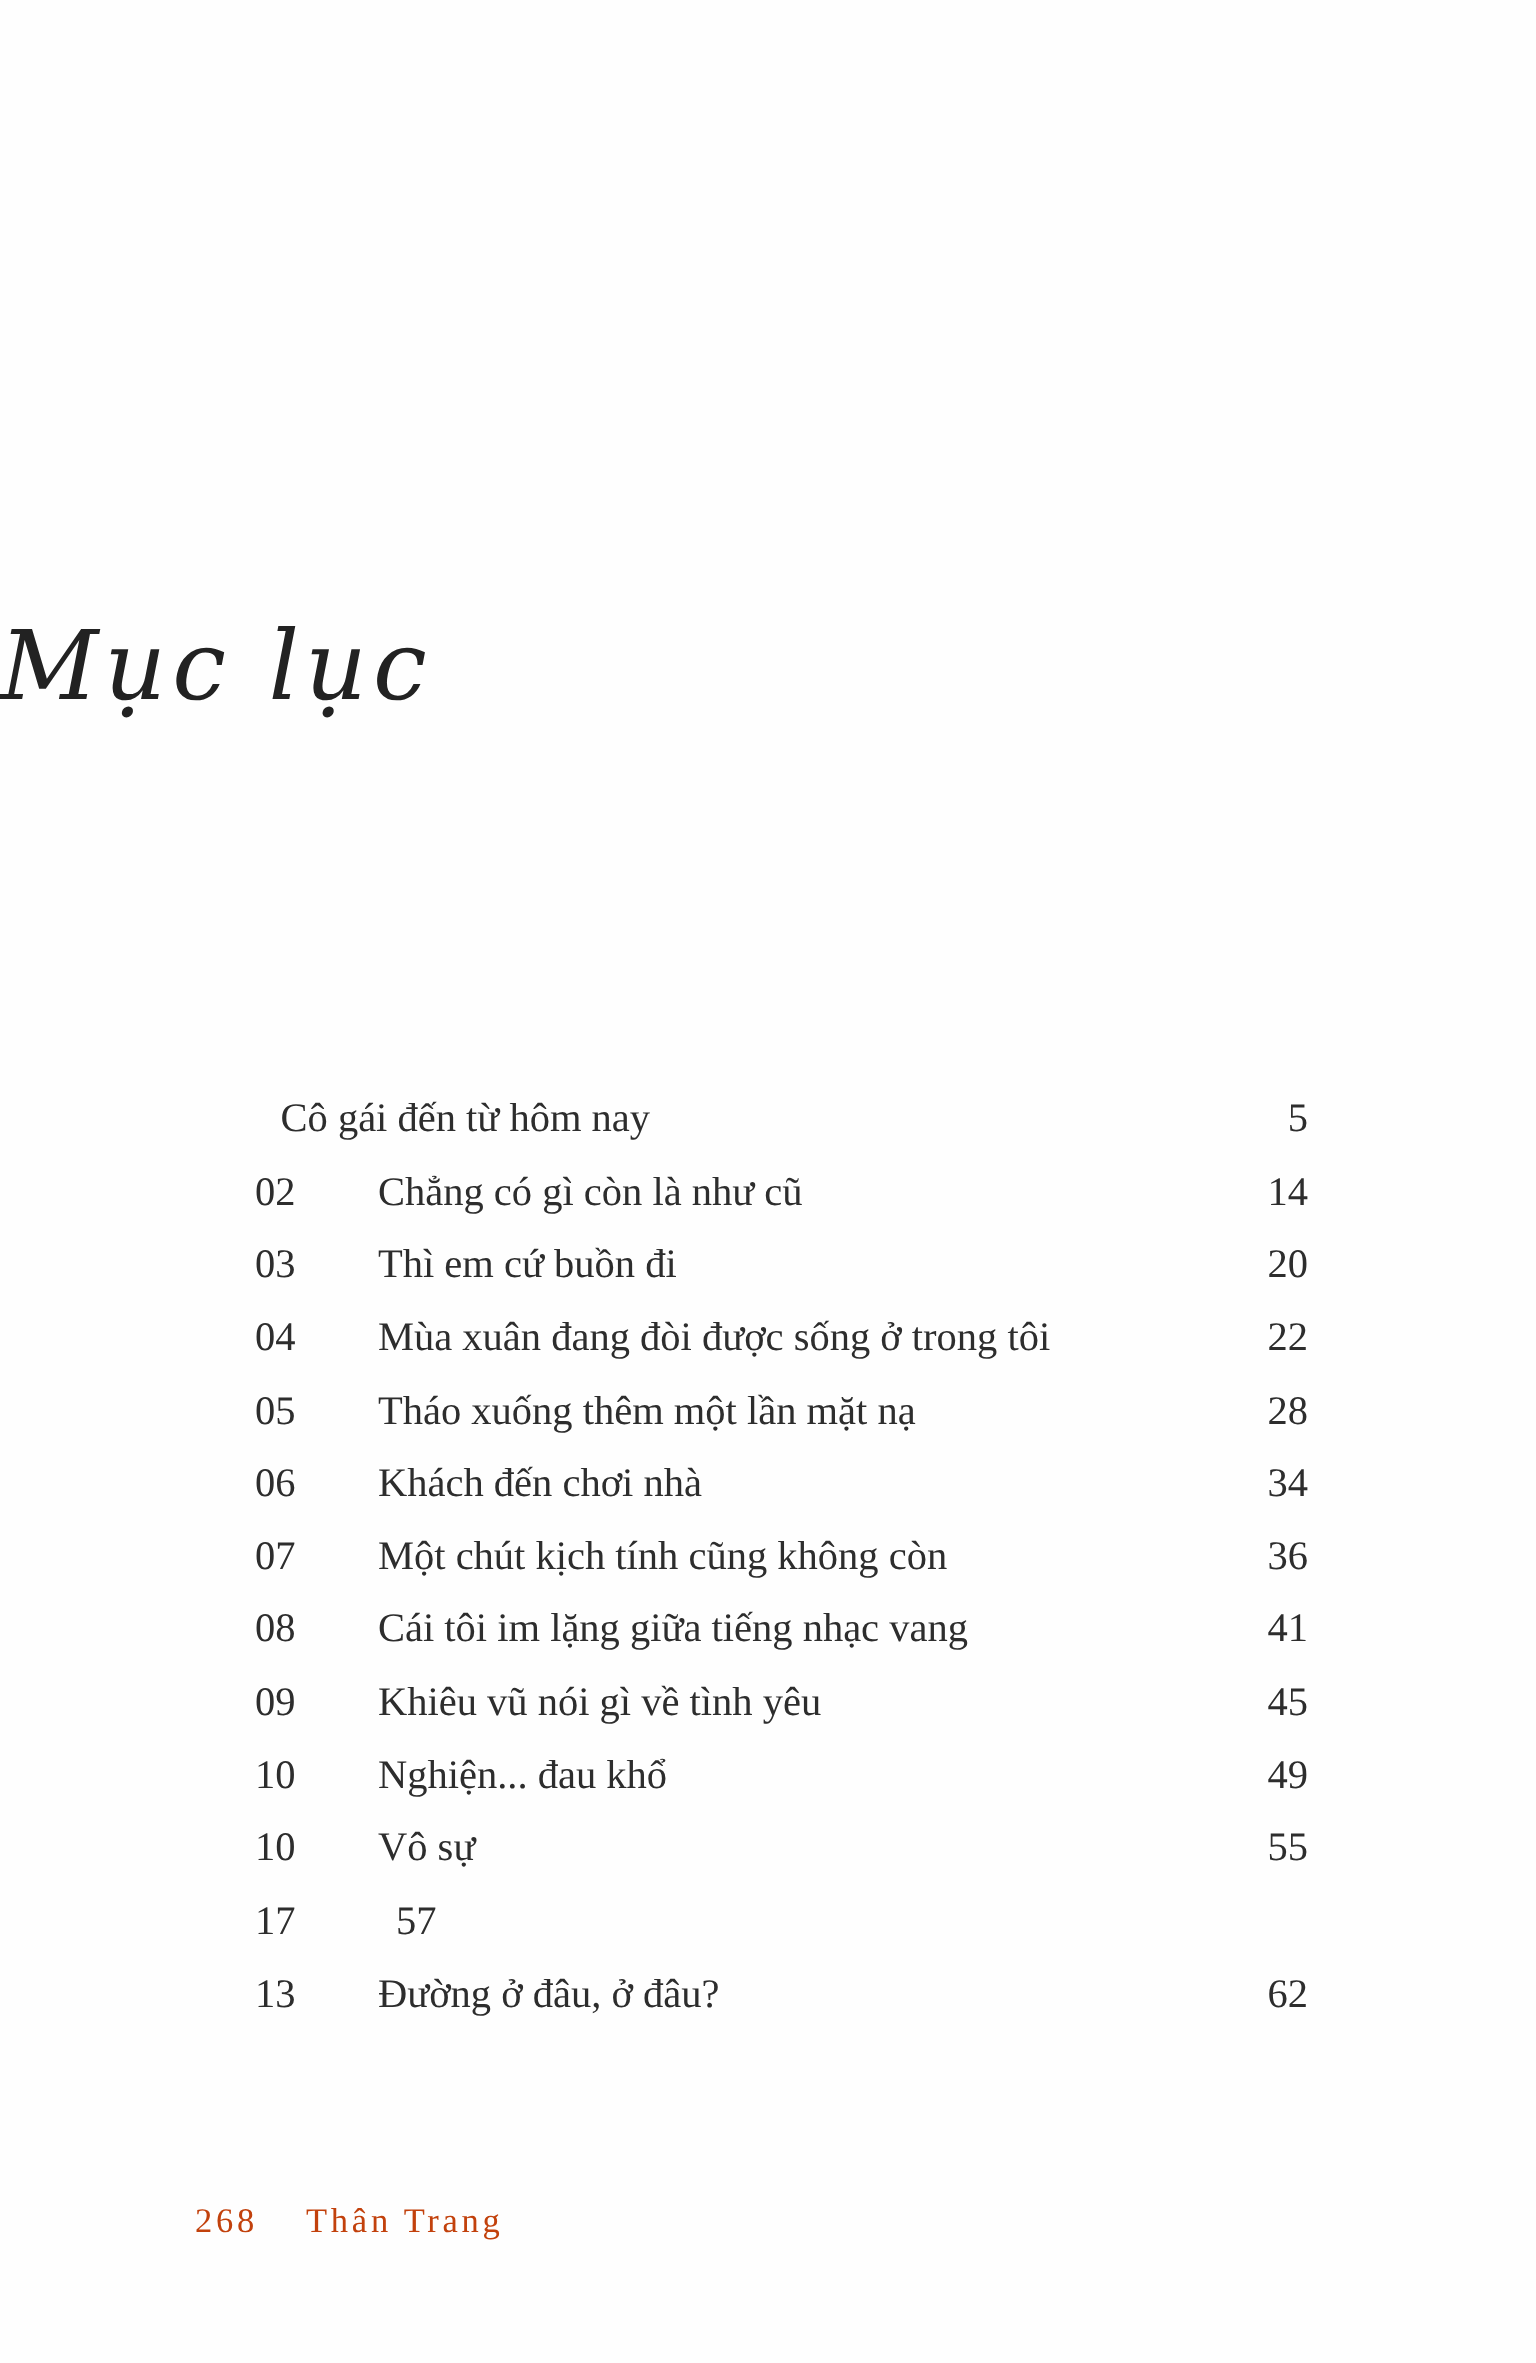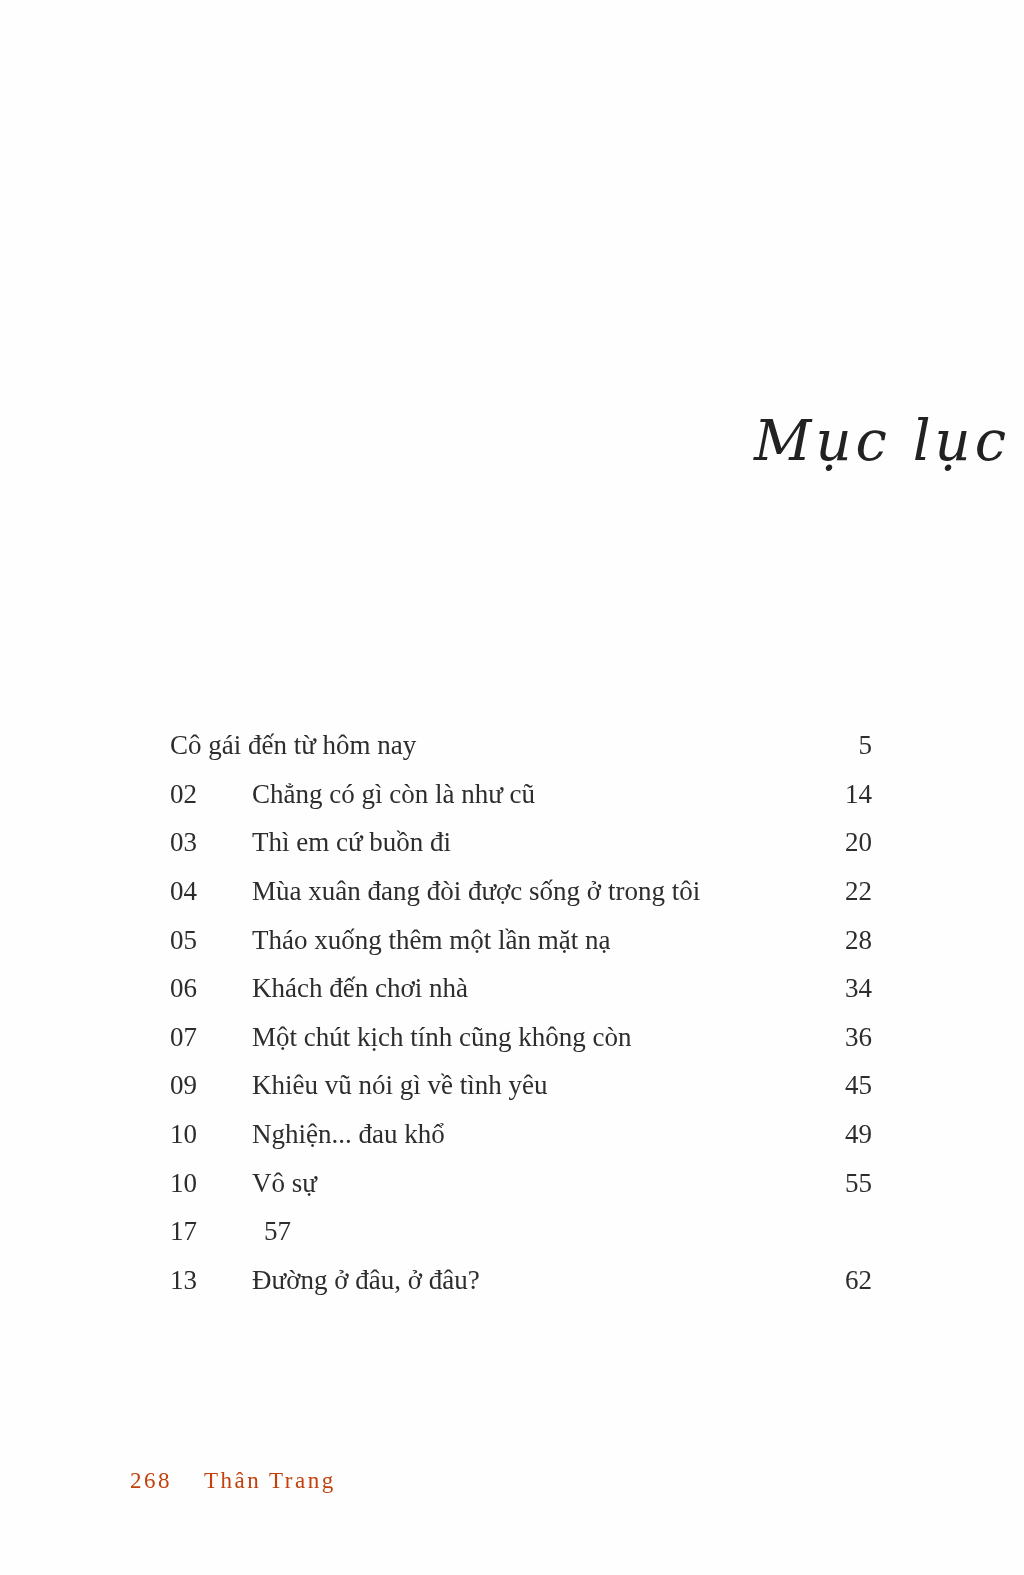"Mục lục" .toc-title { font-size: 56px -> 64px; text-align: right -> left }
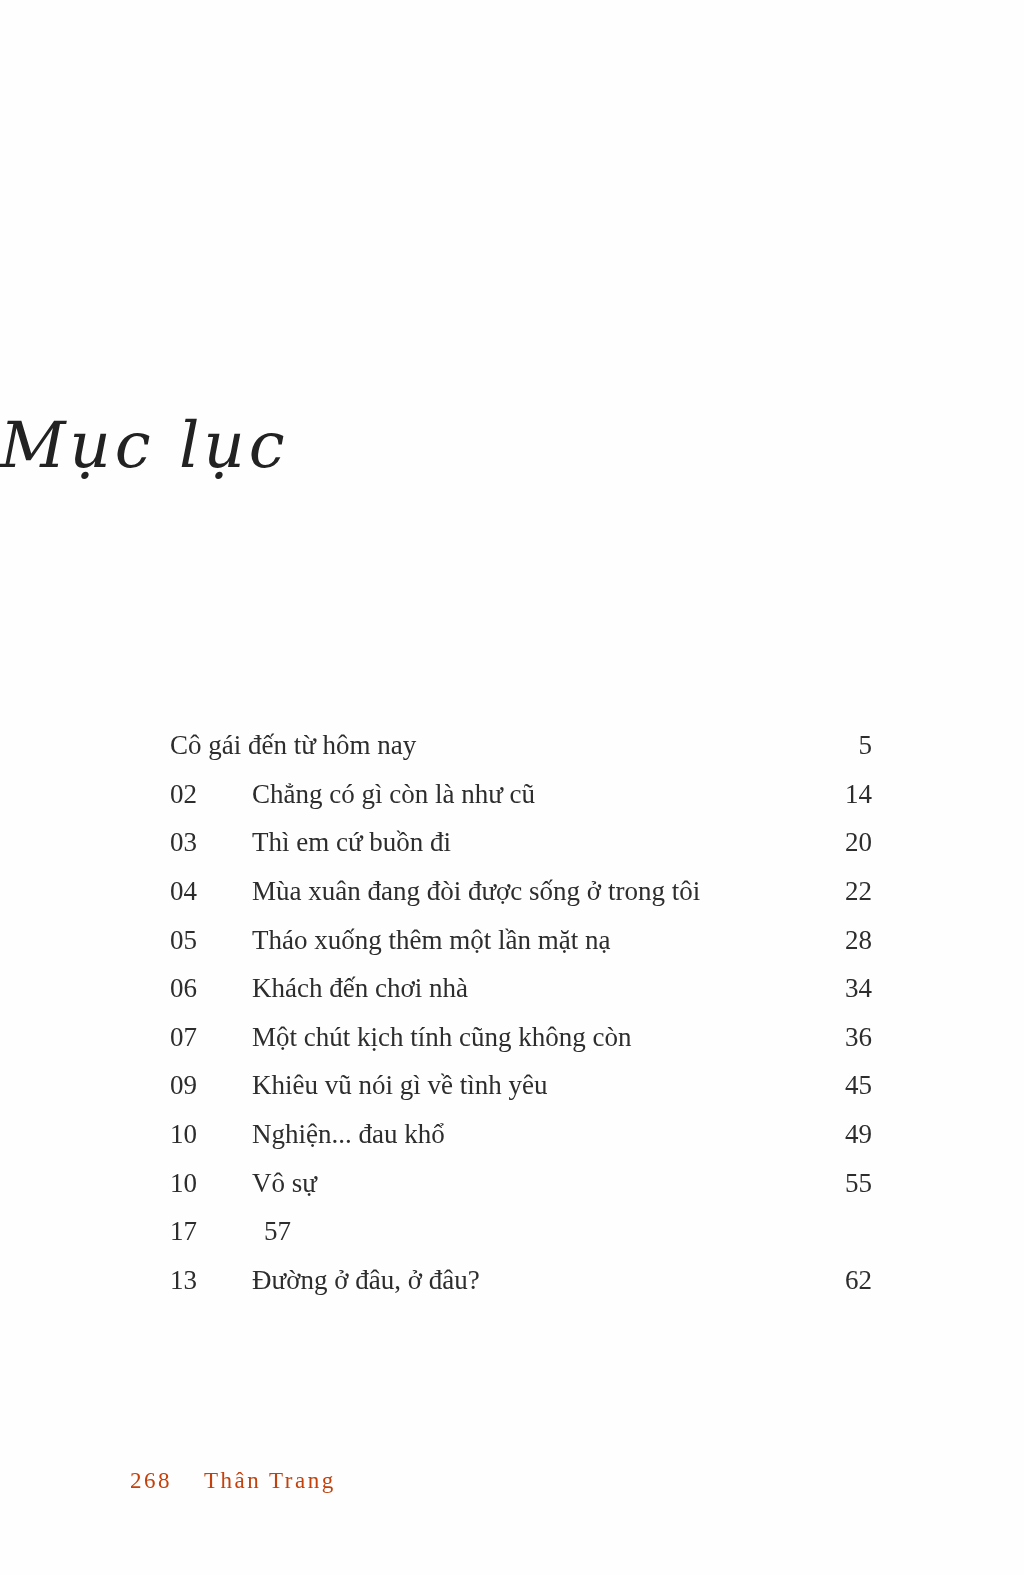"Cô gái đến từ hôm" .toc-row.no-num .toc-entry-title { margin-left: 0 -> 17px }
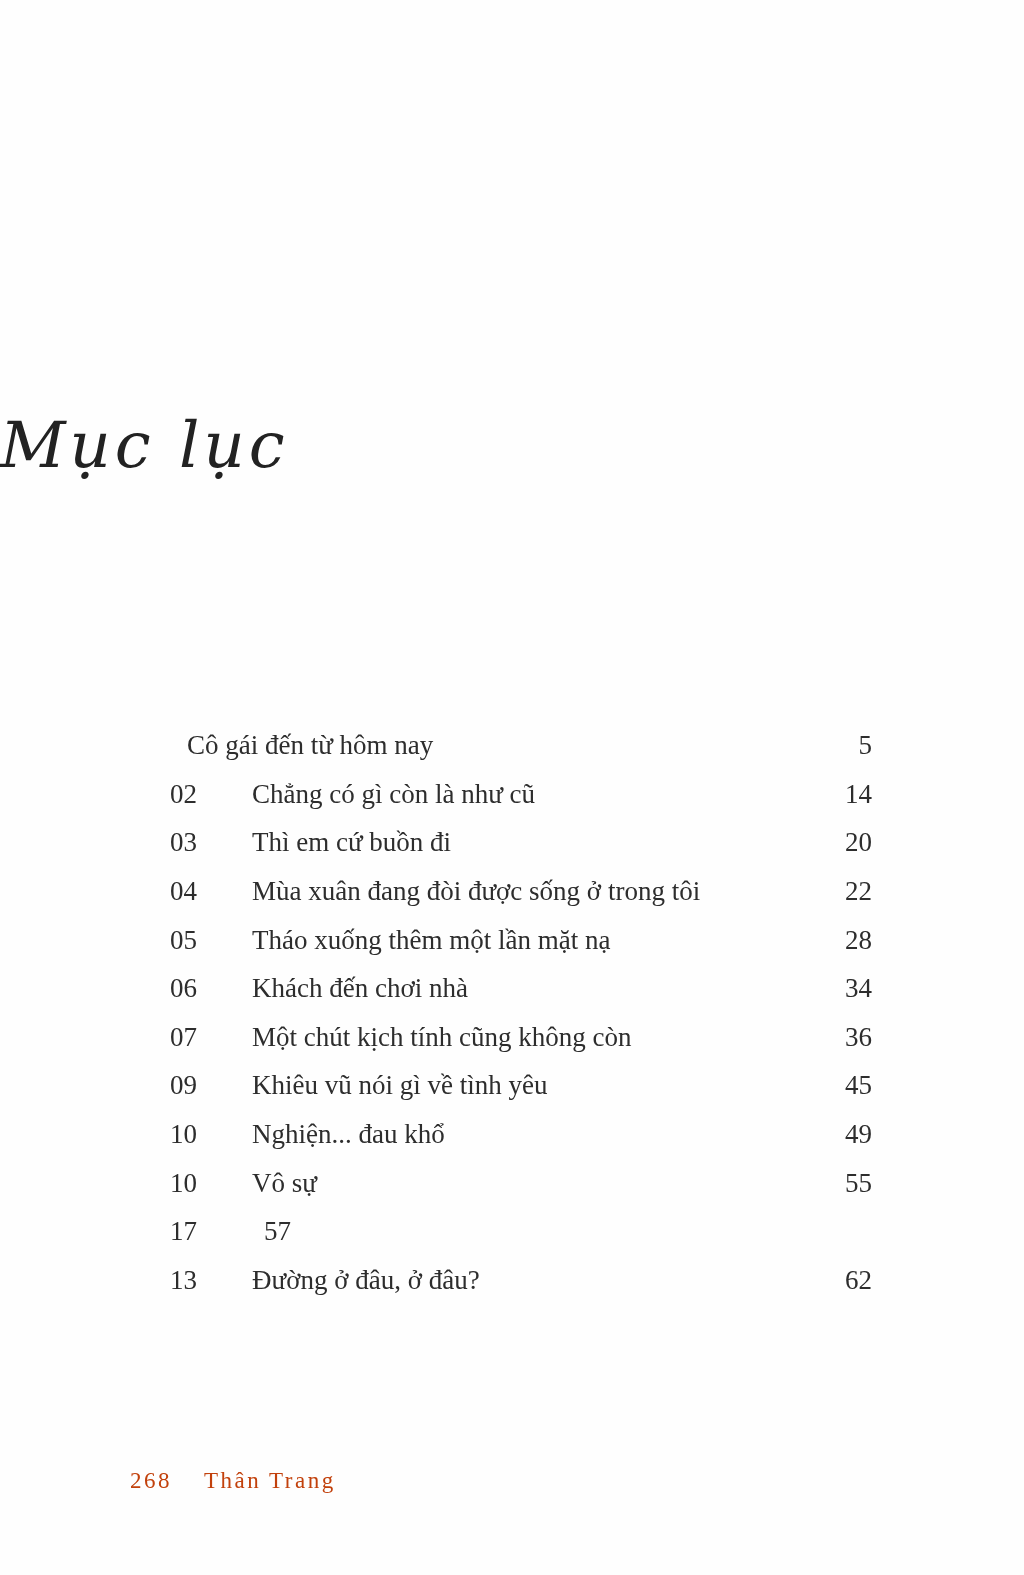"08" div.toc-row { html: none -> <div> <span>08</span> <span>Cái tôi im lặng giữa tiếng nhạc vang</span> <span>41</span> </div> }
